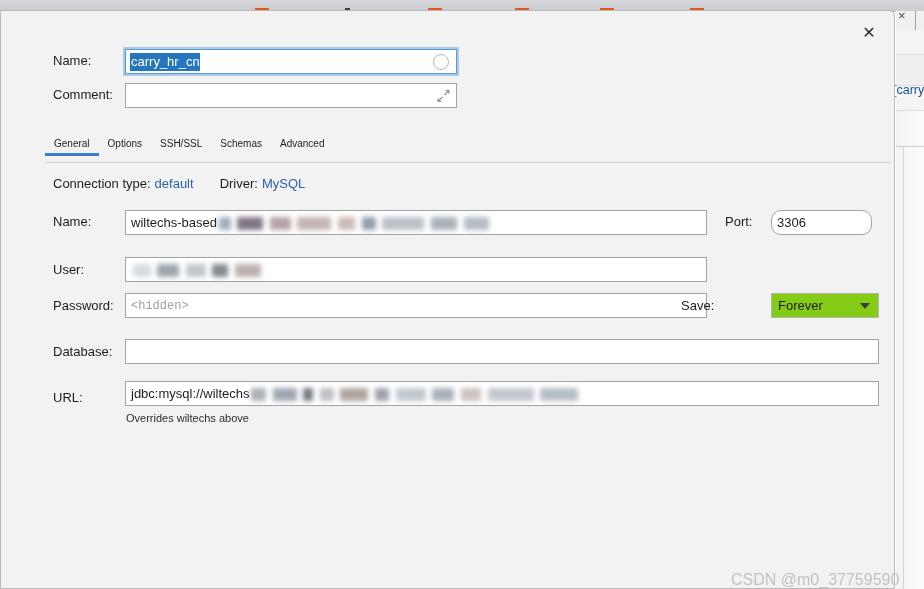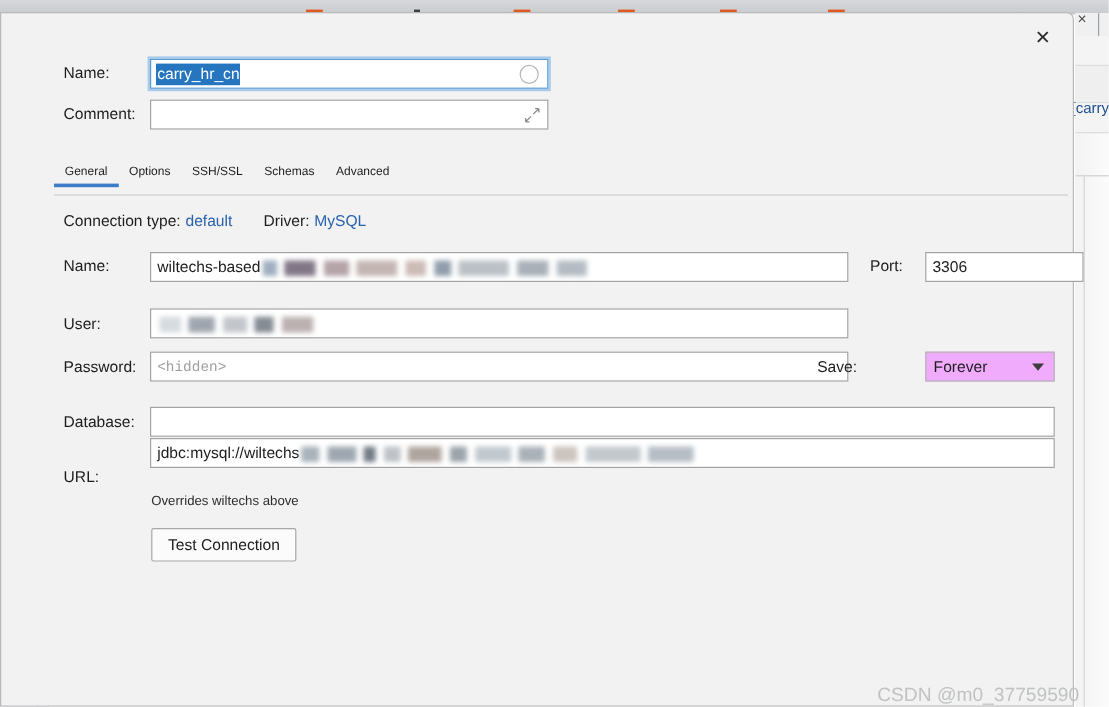"3306" div.field { border-radius: none -> 10px; width: 132px -> 101px }
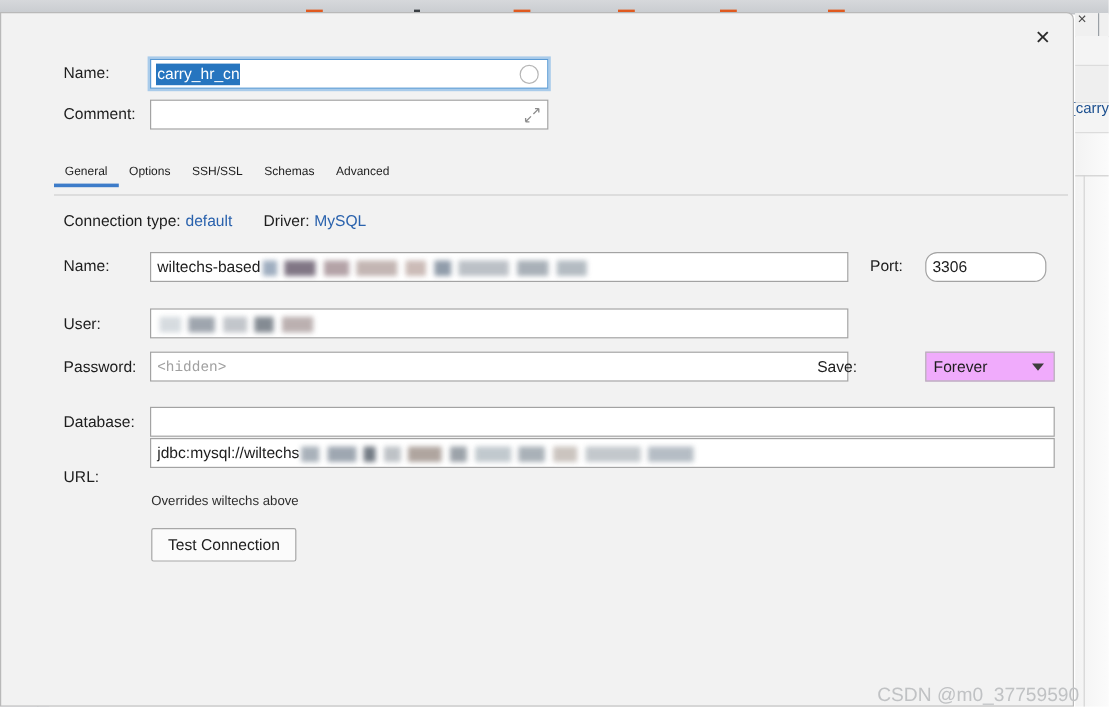"Forever" .combo { background: #f0abfc -> #84cc16 }
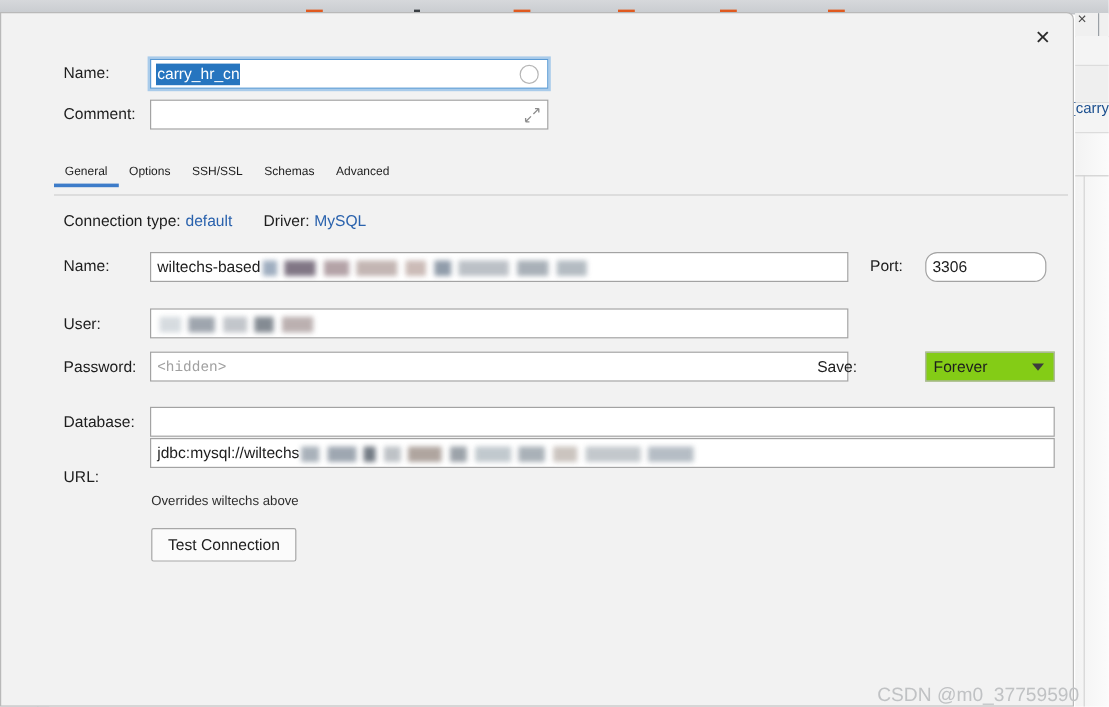"jdbc:mysql://wiltechs" div.field { top: 354px -> 370px }
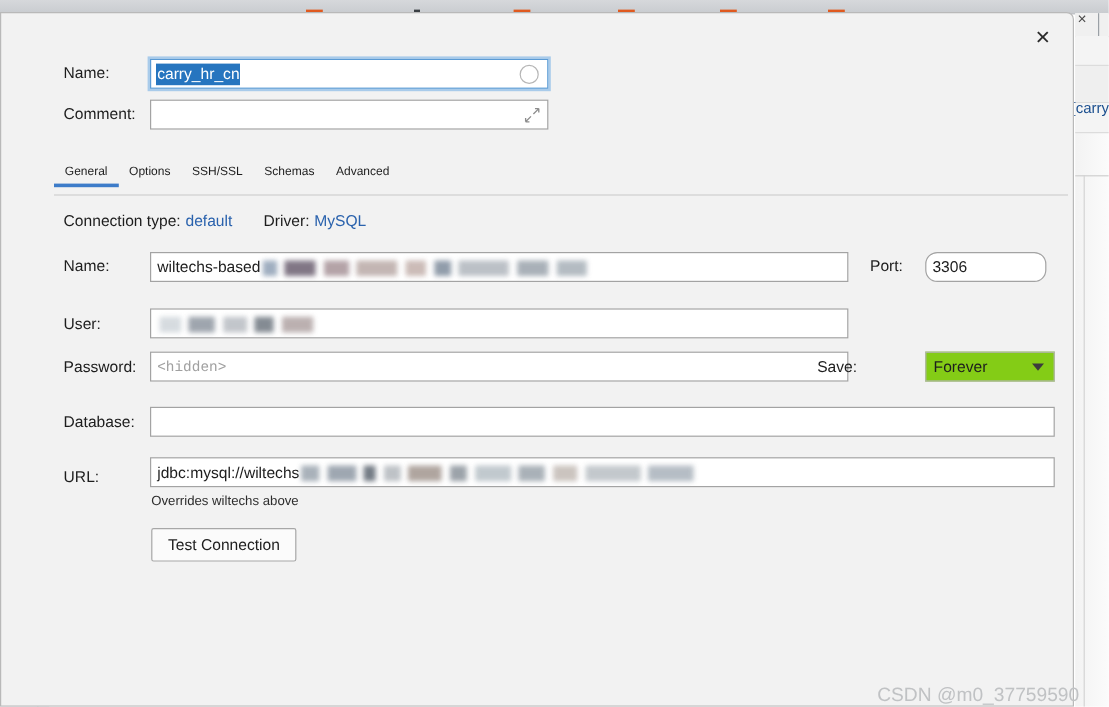"Test Connection" div.btn { html: <div>Test Connection</div> -> none }
